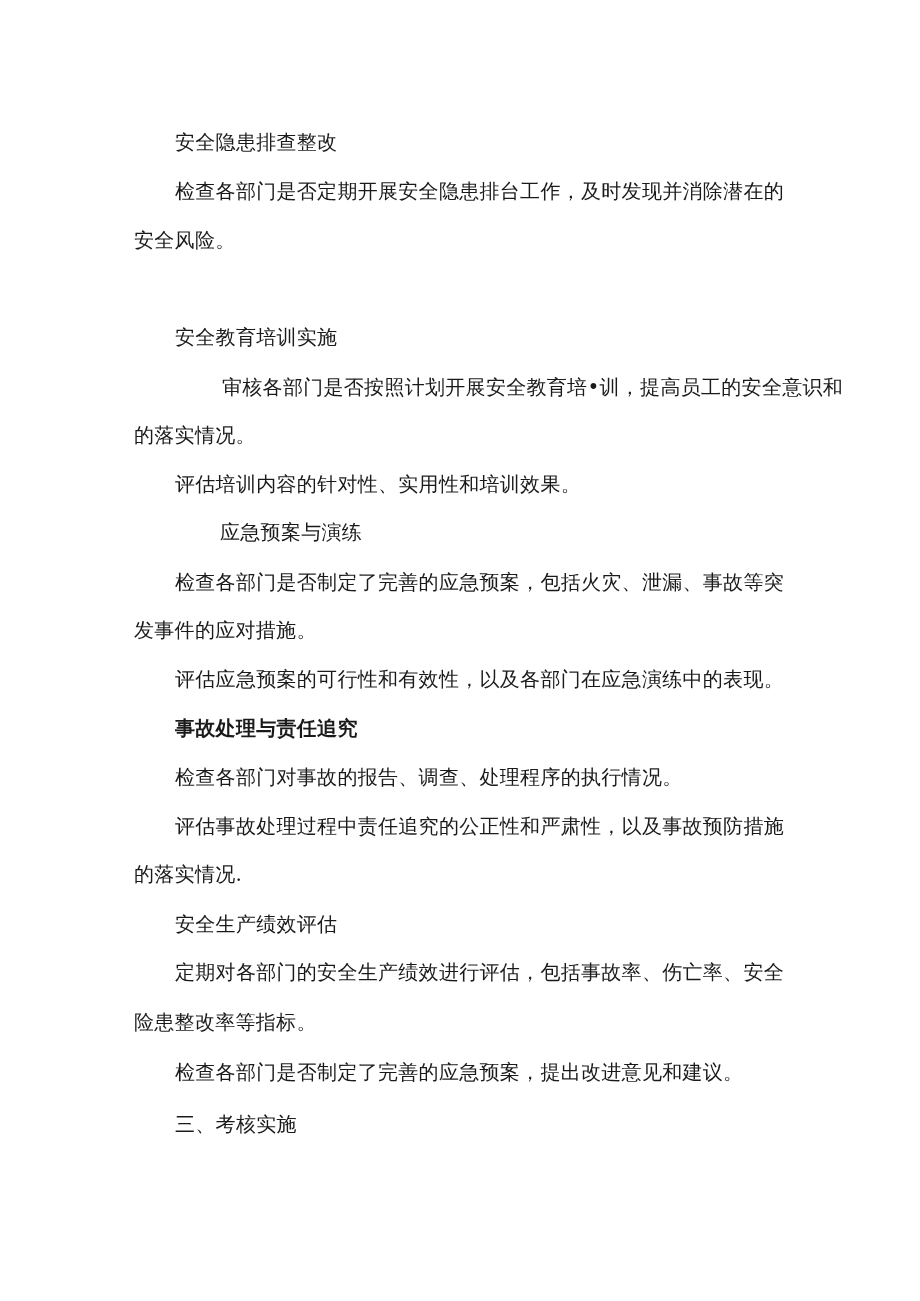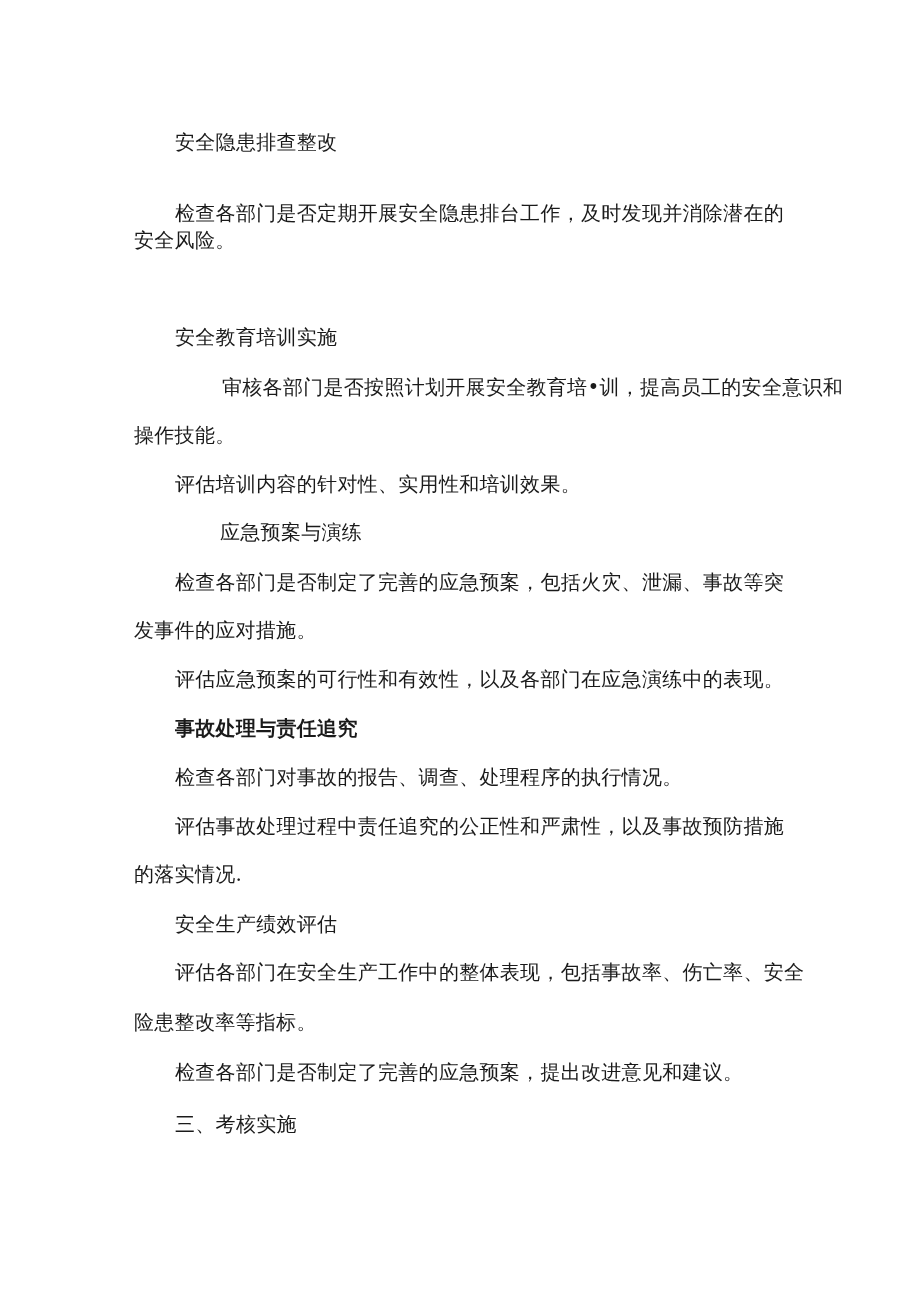"检查各部门是否定期开展安全隐患排台工作，及时发现并消除潜在的" div.line { margin-top: 22px -> none }
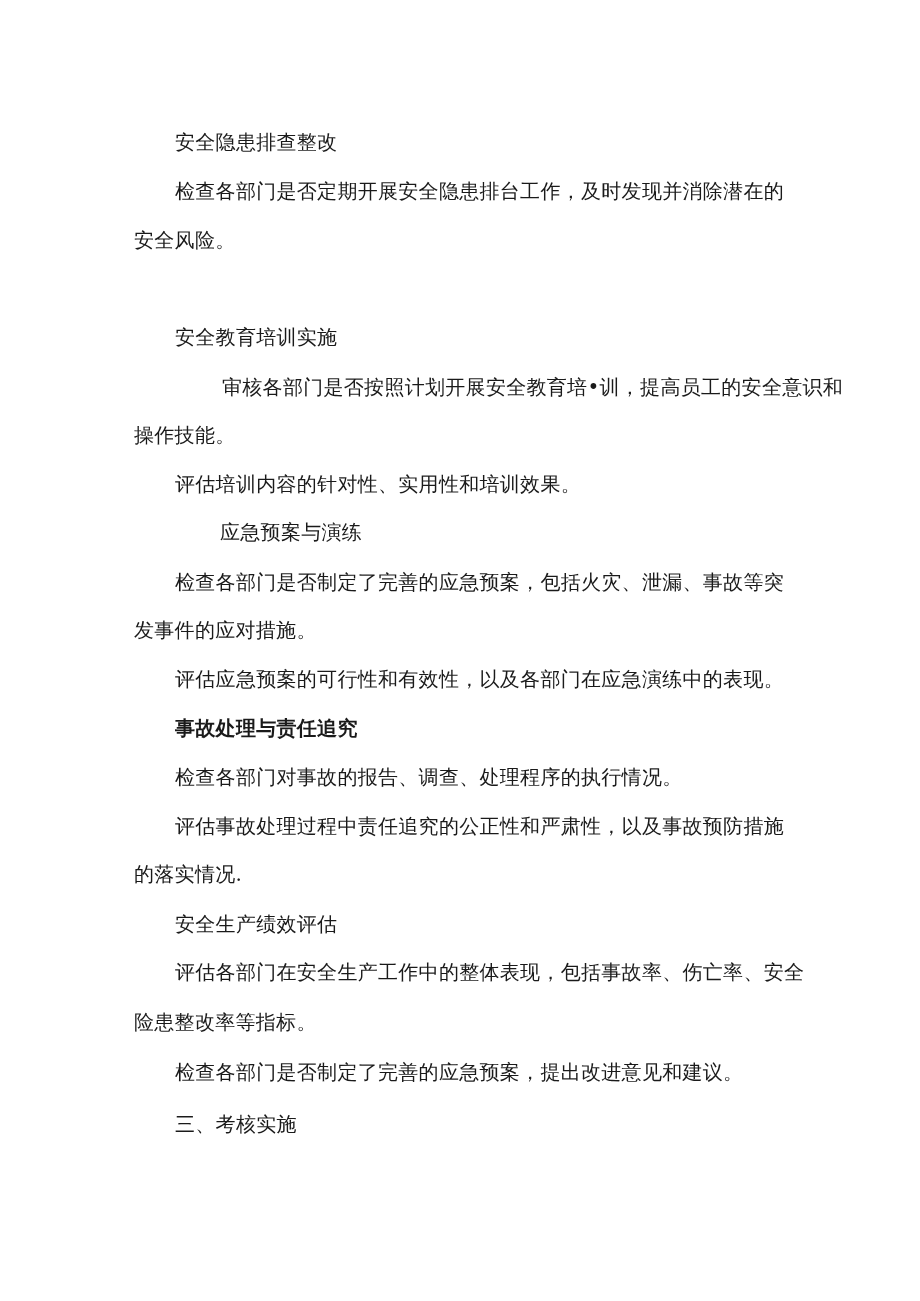"操作技能。" div.line { text: 操作技能 -> 的落实情况 }
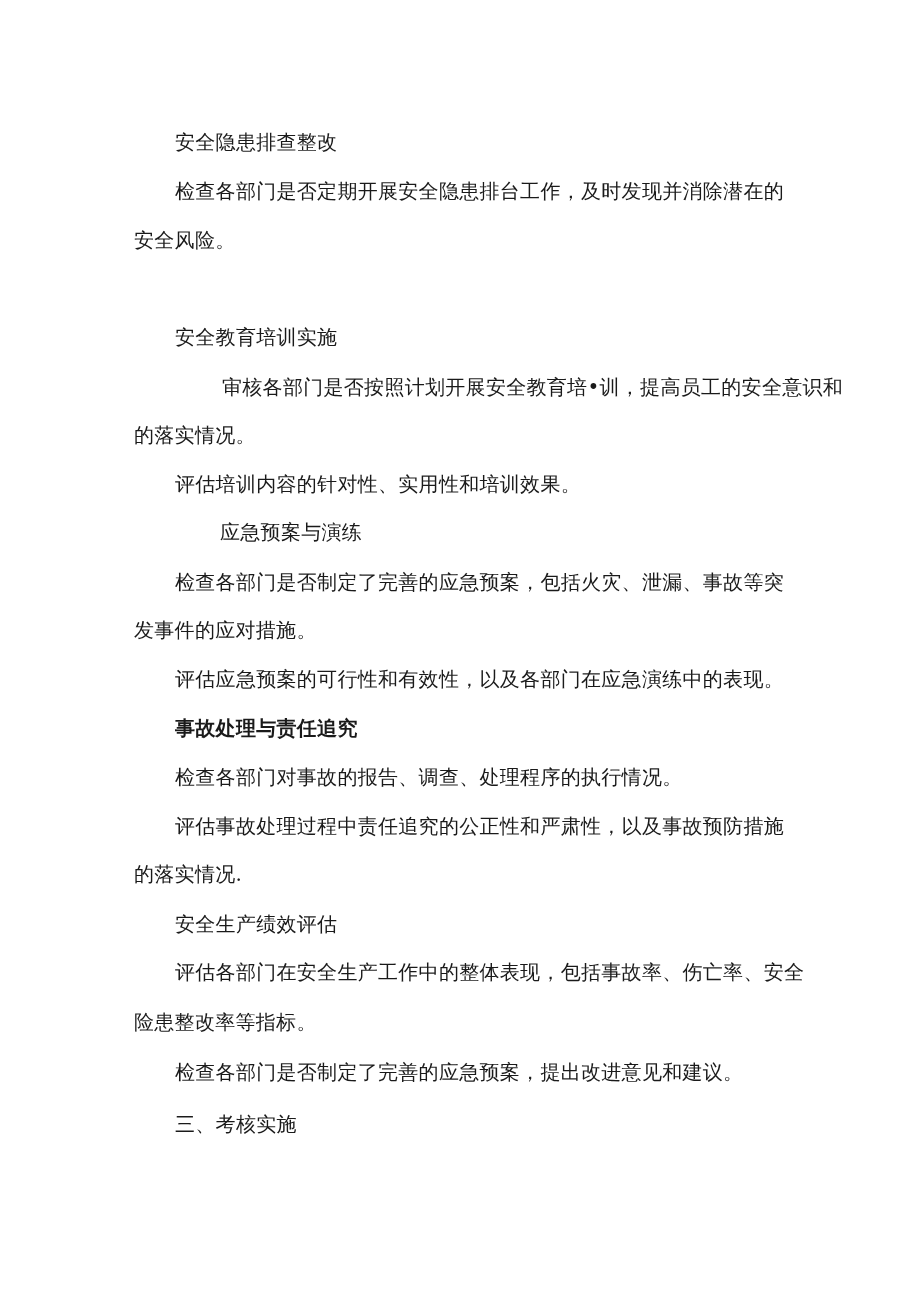"评估各部门在安全生产工作中的整体表现，包括事故率、伤亡率、安全" div.line { text: 评估各部门在安全生产工作中的整体表现 -> 定期对各部门的安全生产绩效进行评估 }
